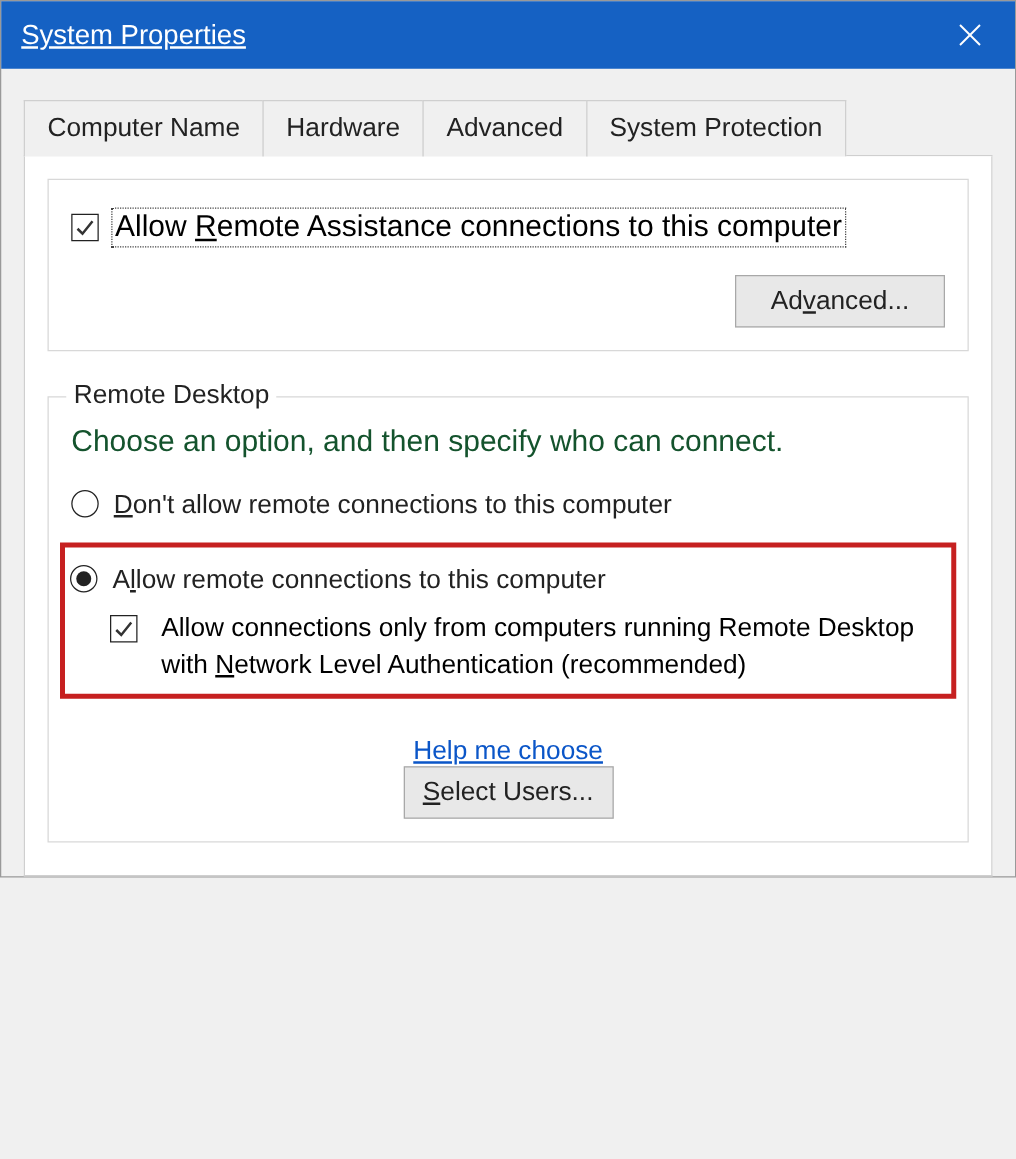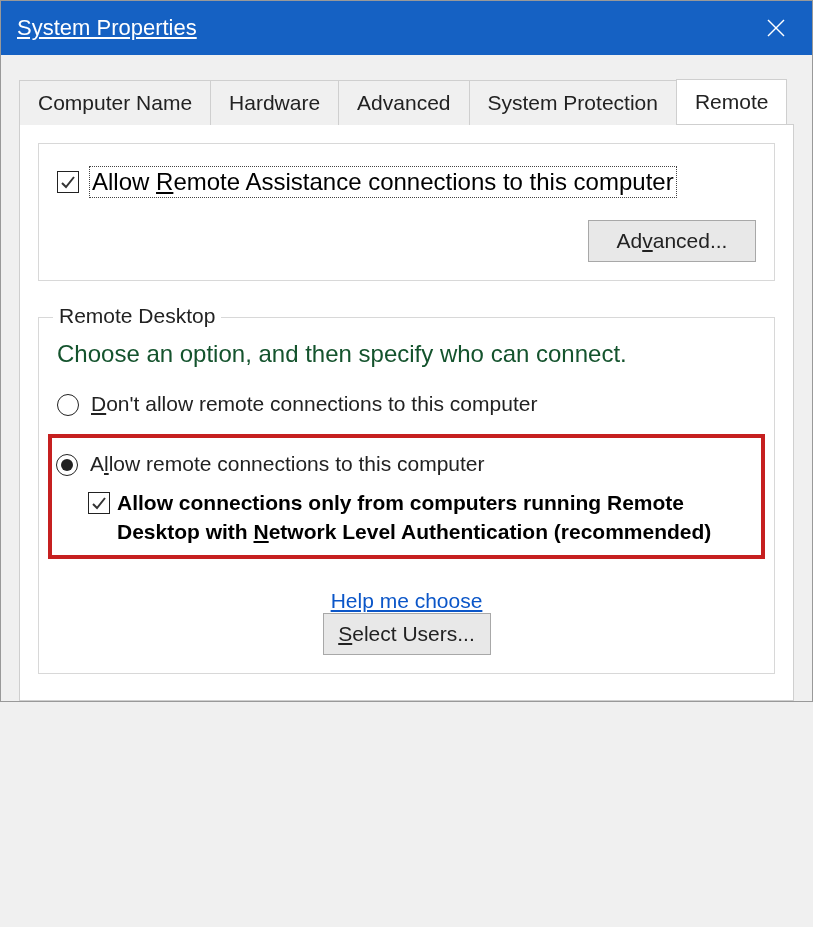"Remote" div.tab { html: <div>Remote</div> -> none }
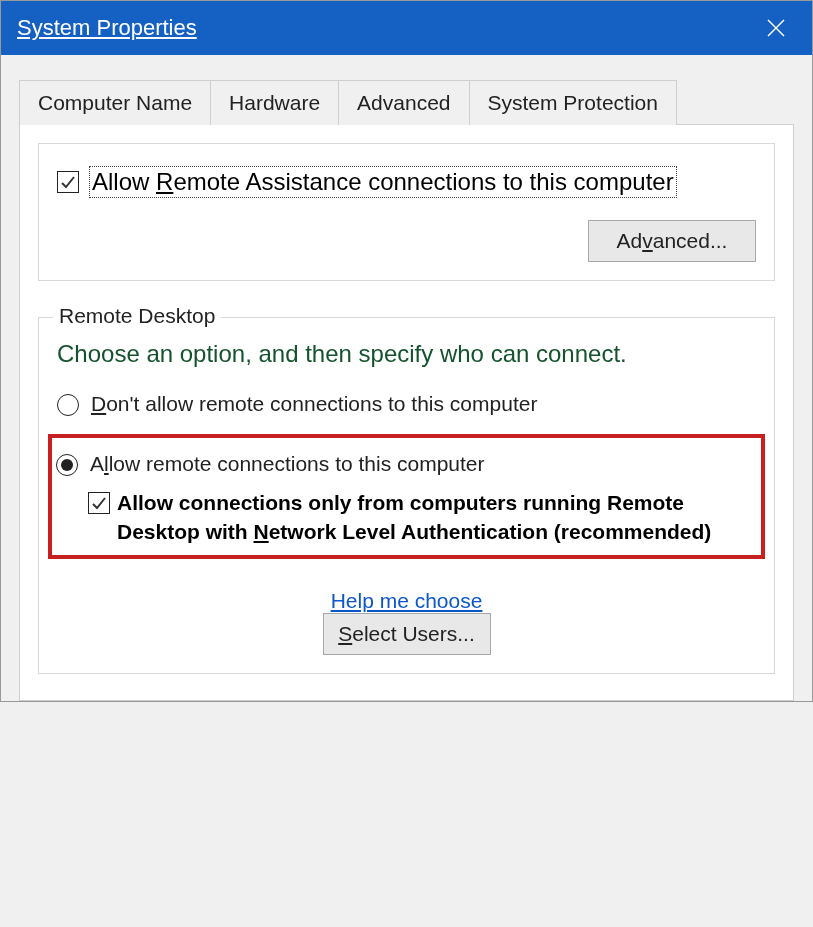"Don't allow remote connections to" .radio-row { align-items: flex-end -> flex-start }
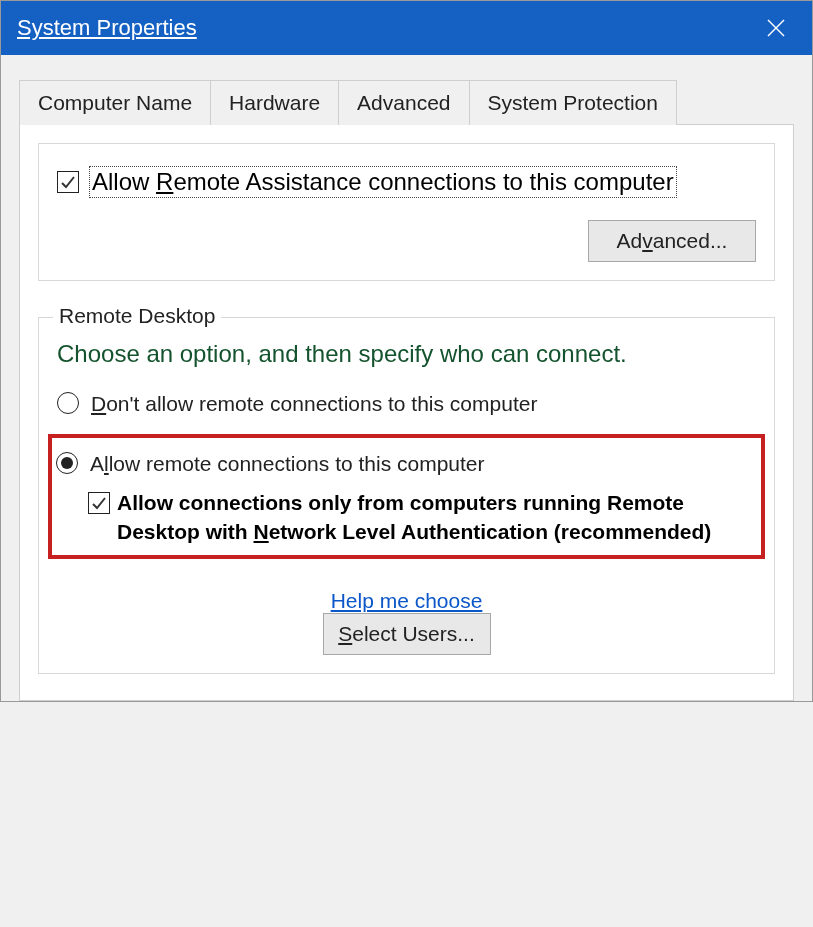"Allow connections only from computers" .sub-check { font-weight: bold -> none; gap: 7px -> 19px }
